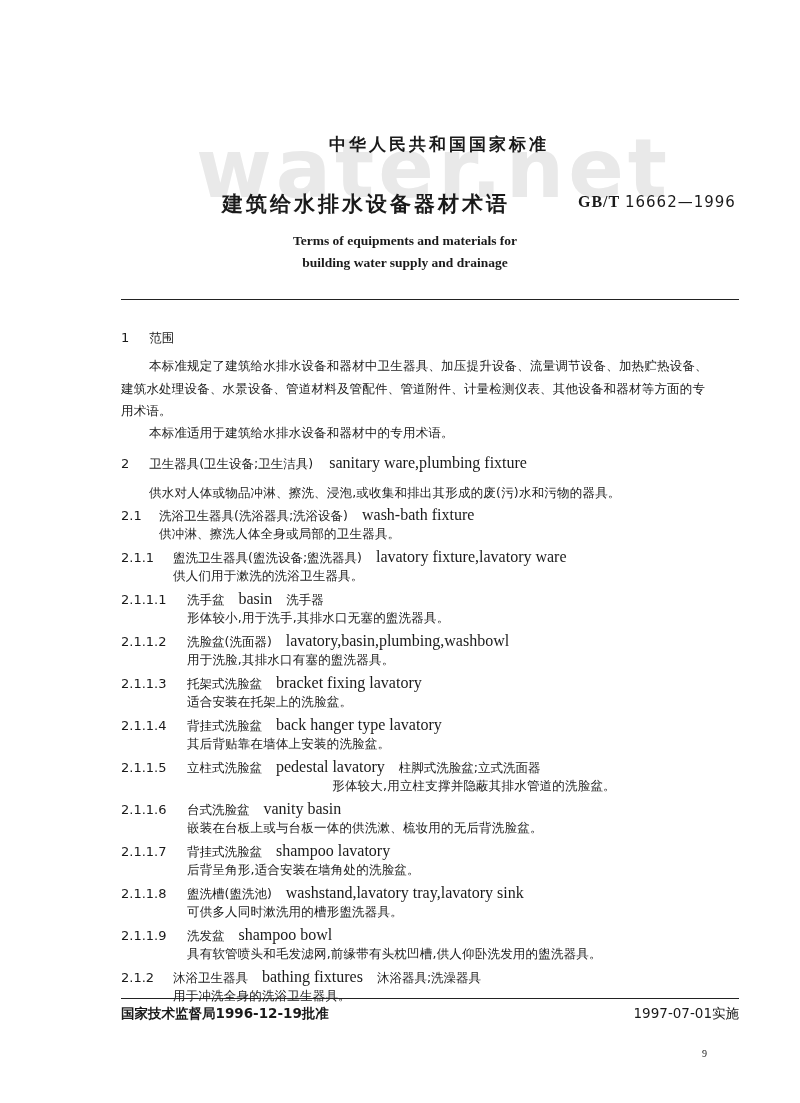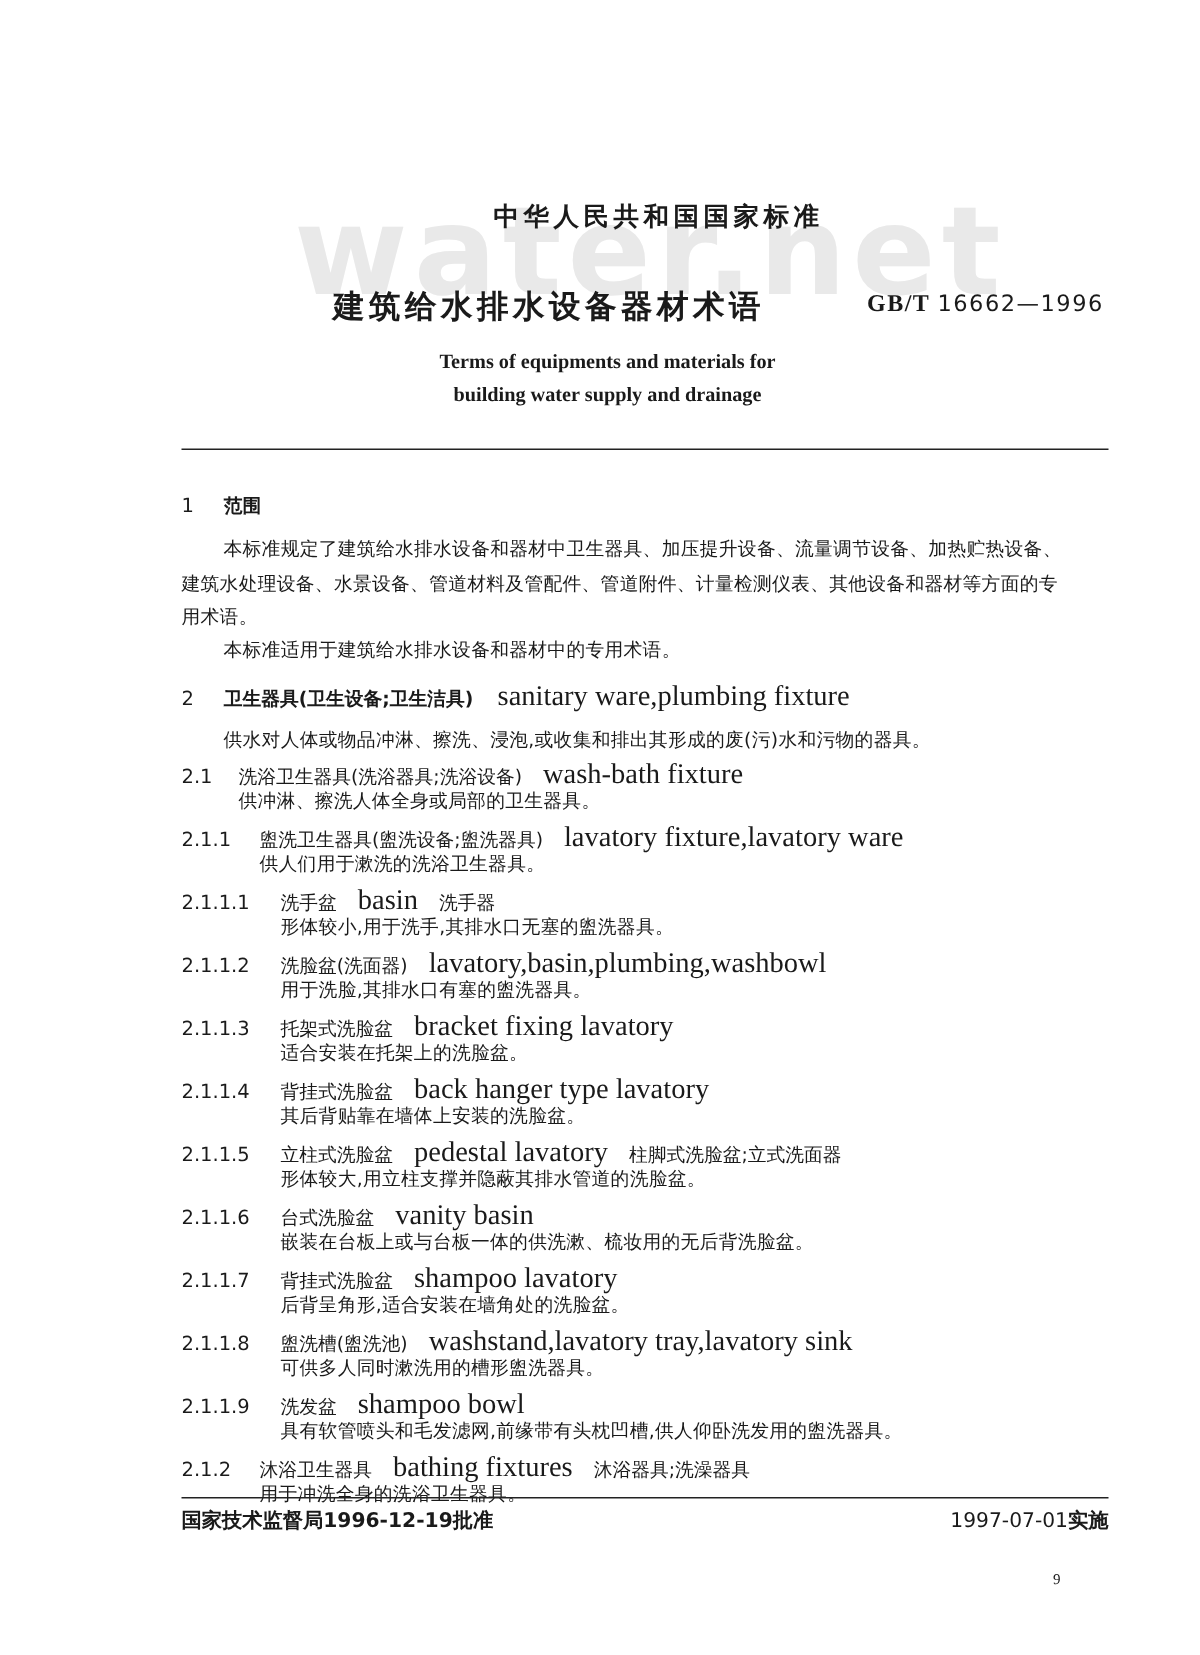"范围" .bold { font-weight: bold -> normal }
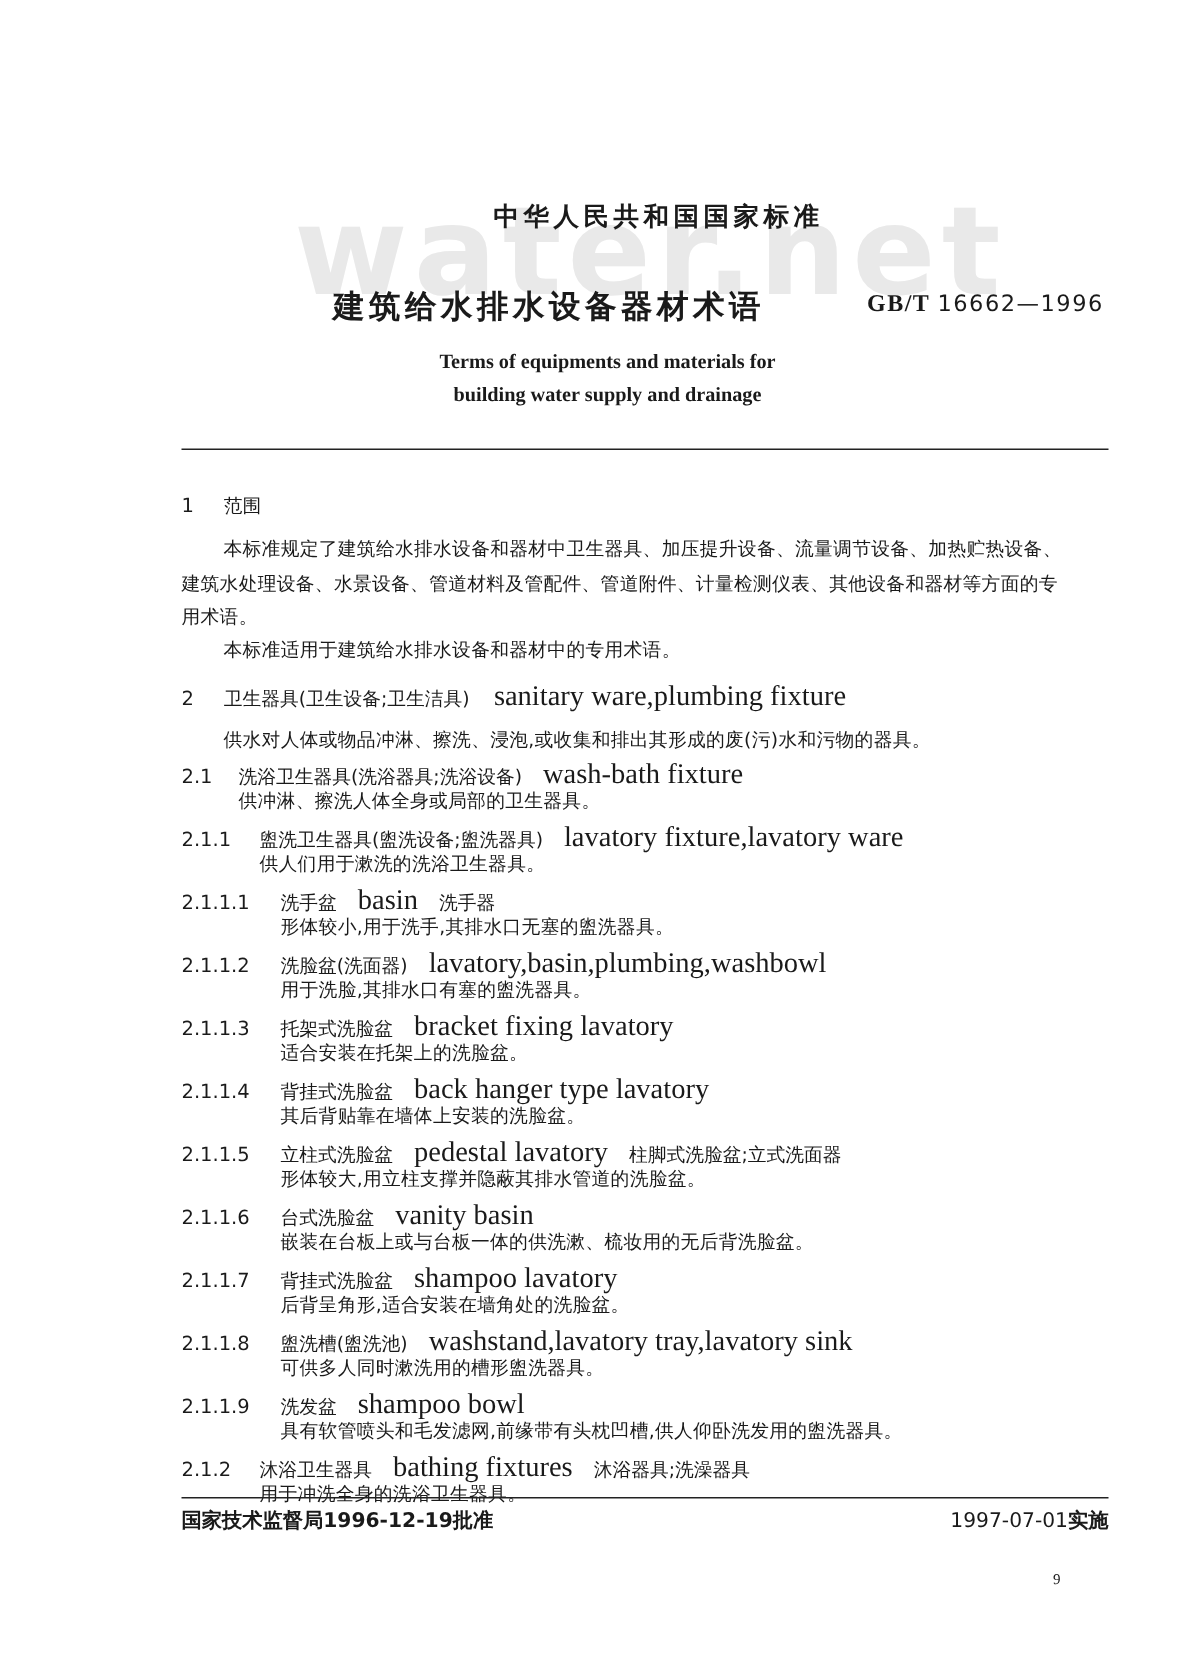"sanitary ware,plumbing fixture" .en { font-size: 19px -> 16px }
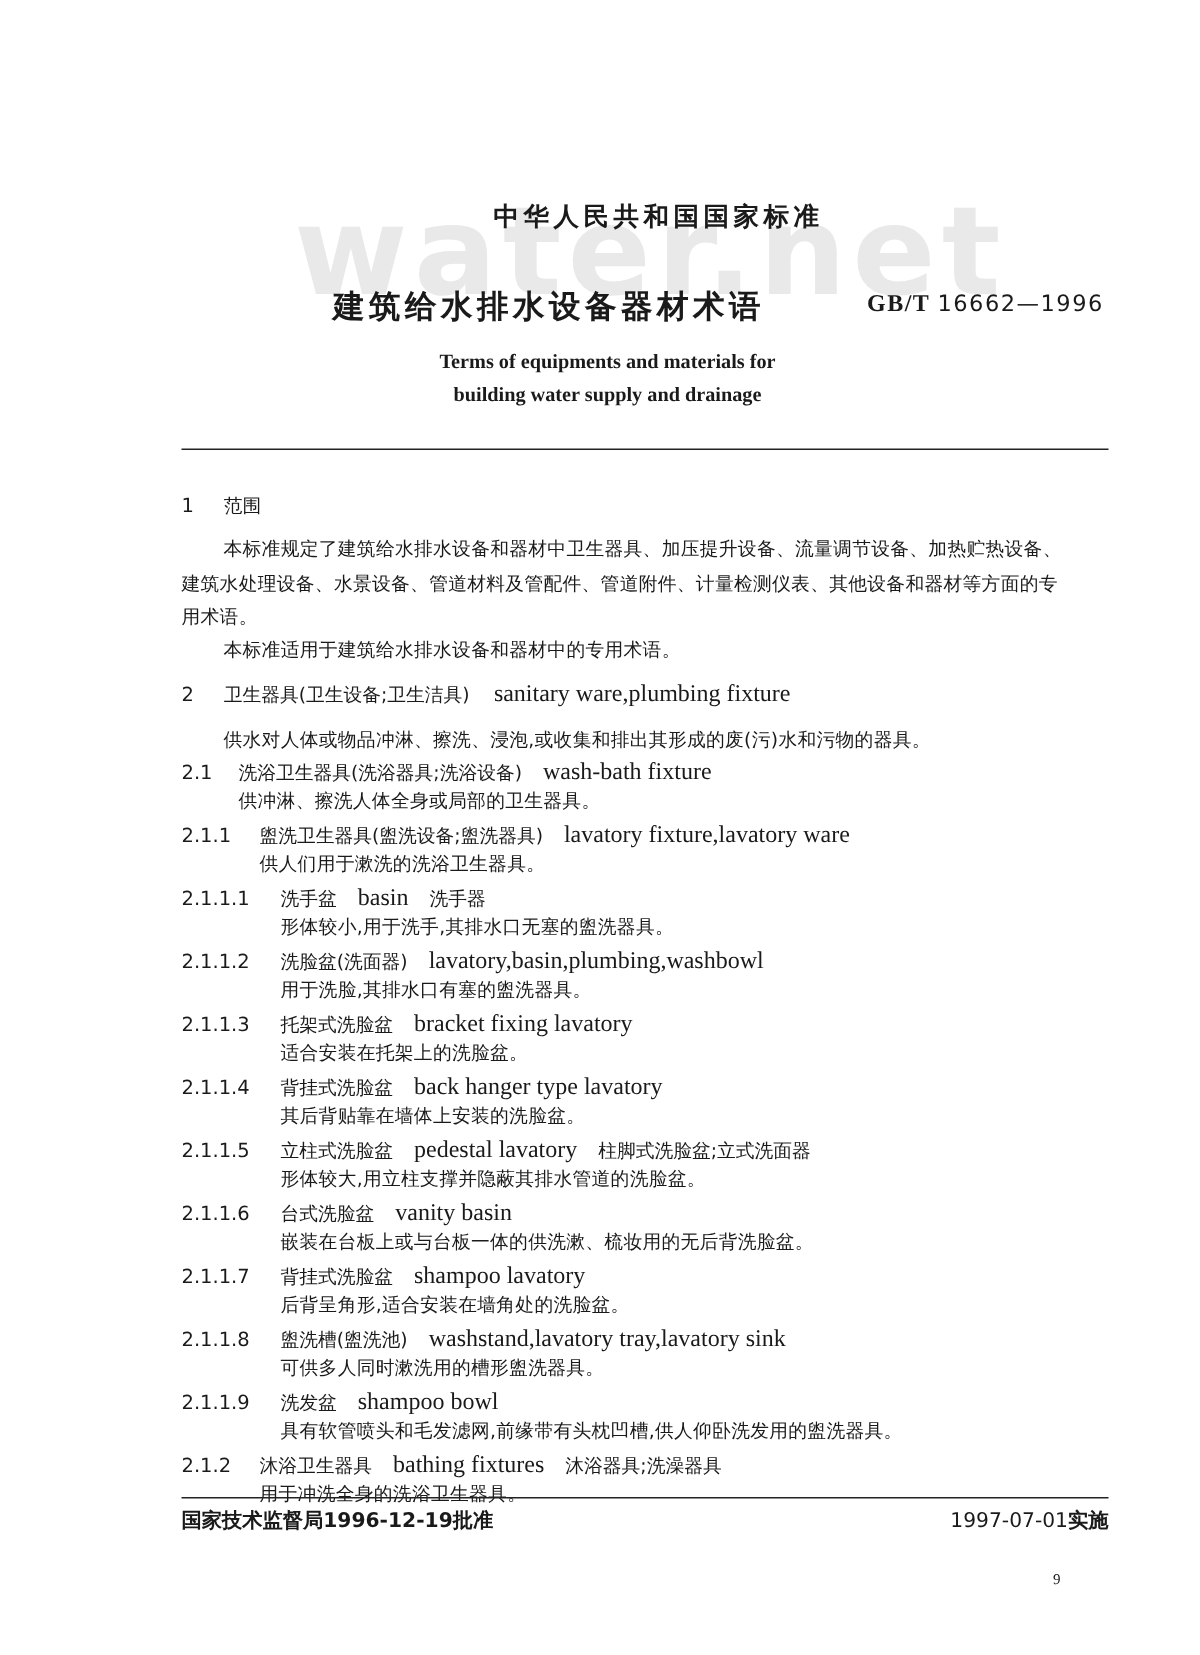"形体较大,用立柱支撑并隐蔽其排水管道的洗脸盆。" div.line { text-align: none -> center }
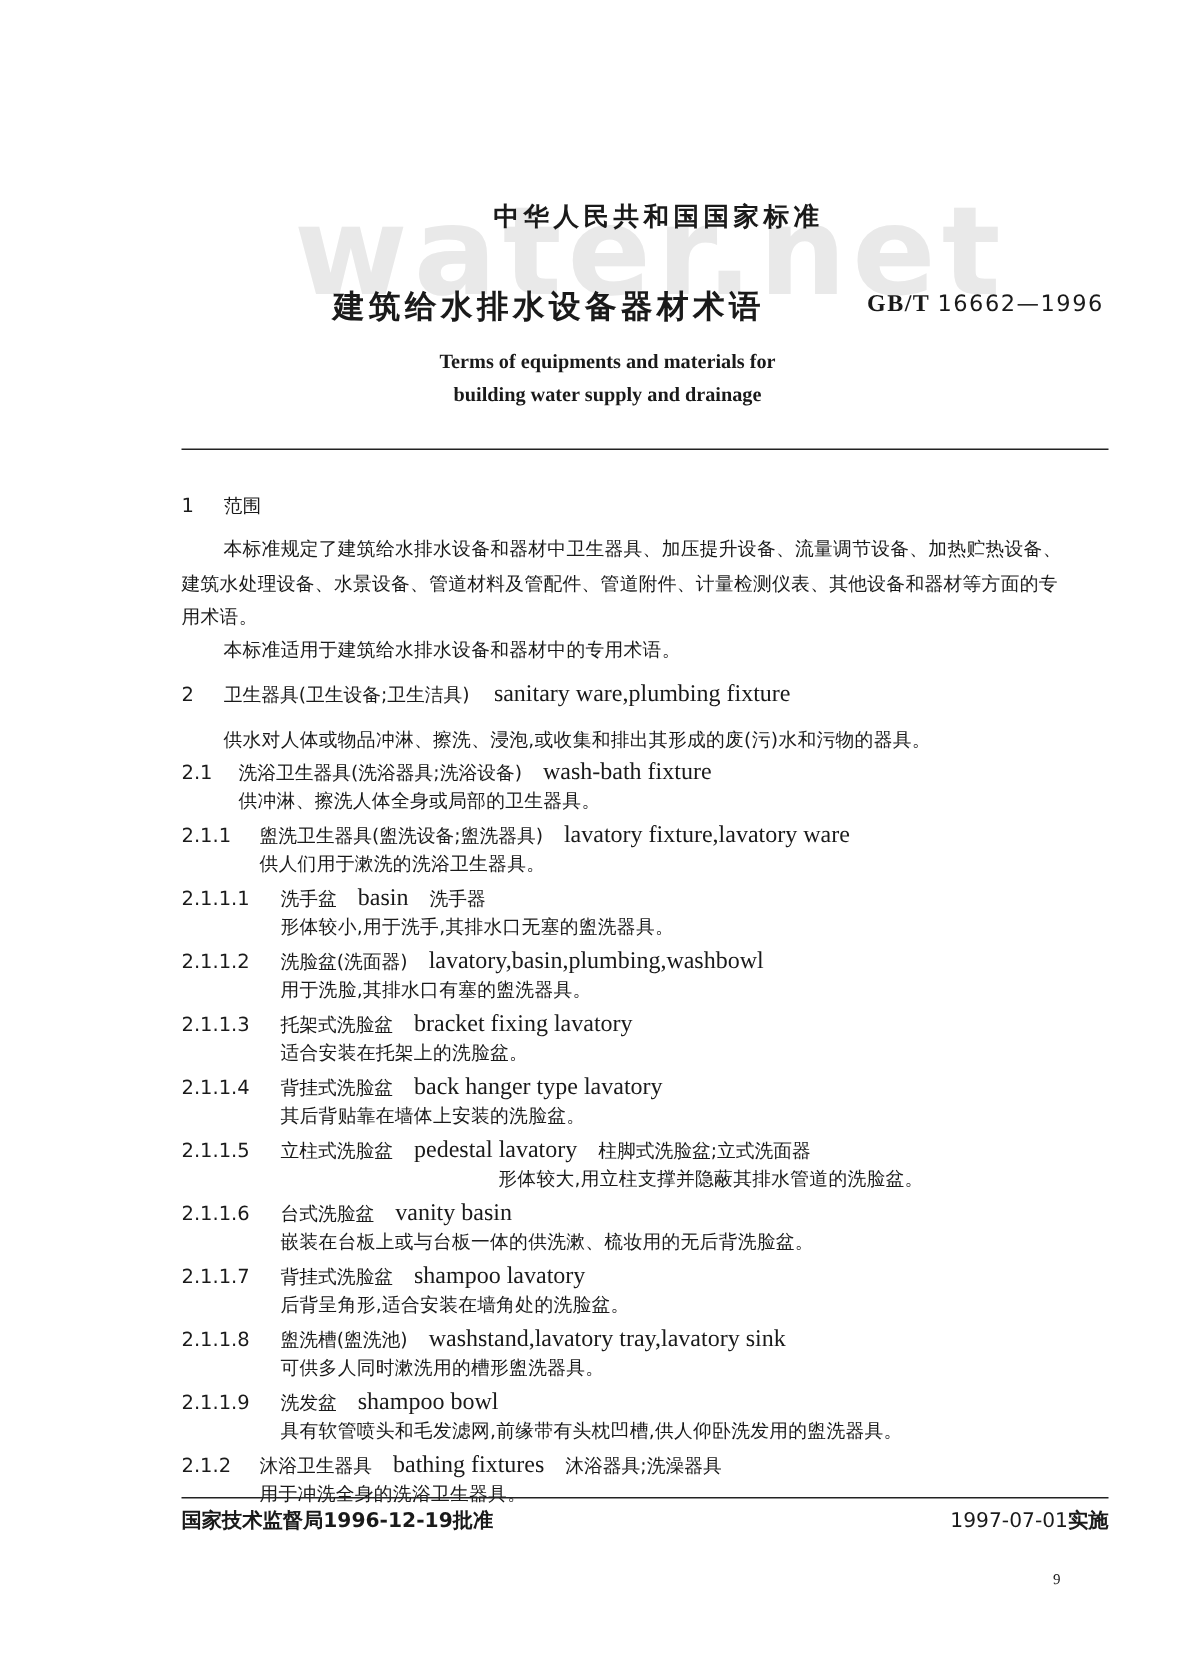"实施" .footer-right .b { font-weight: bold -> normal }
